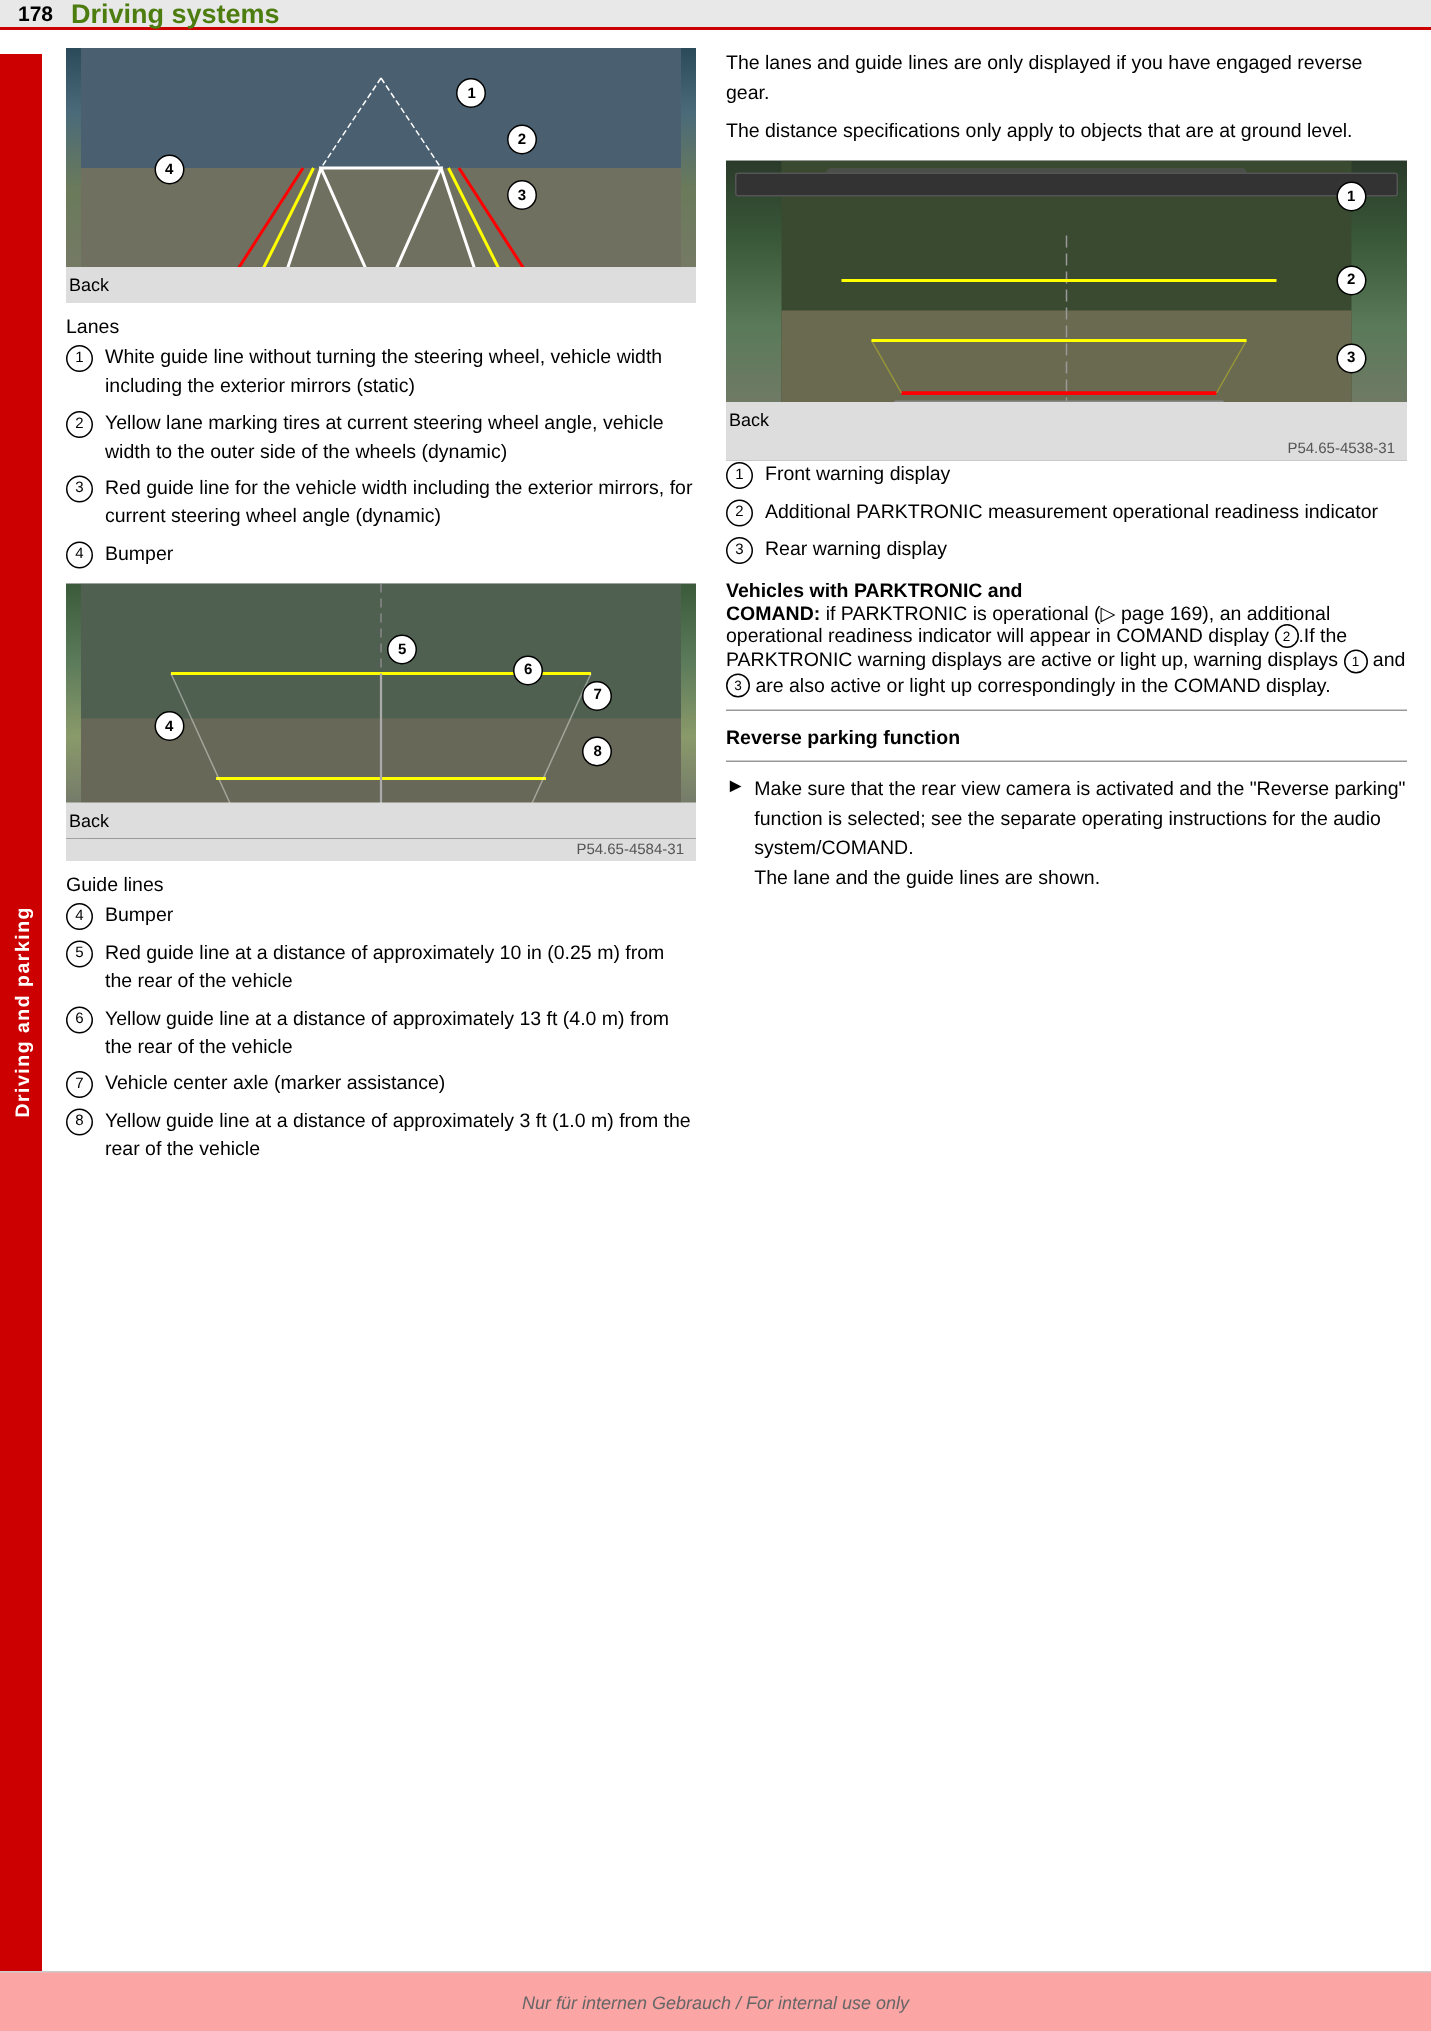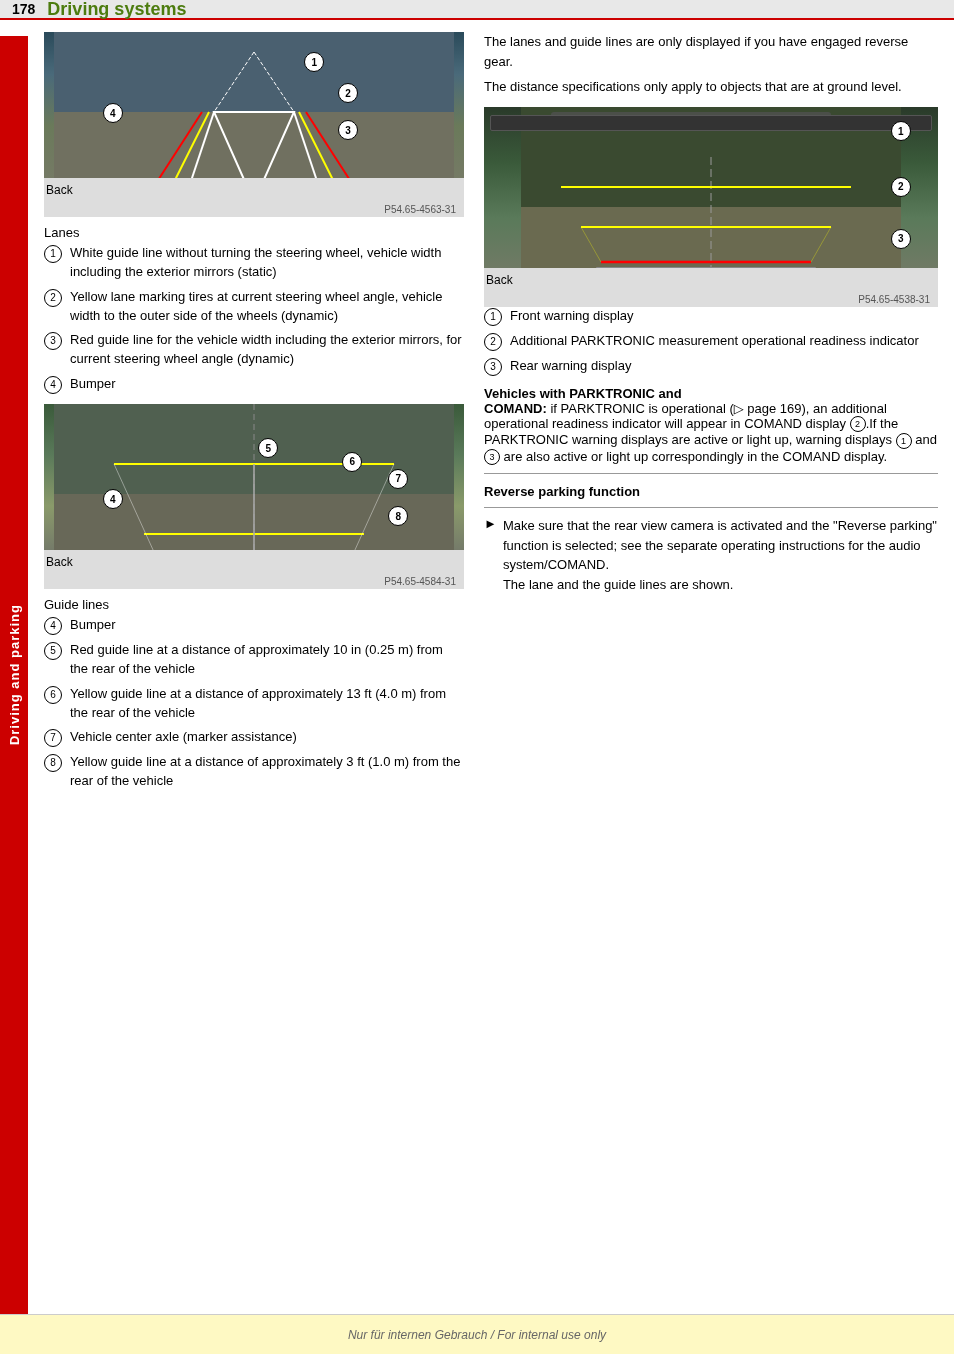"P54.65-4563-31" div.img-code { html: <div>P54.65-4563-31</div> -> none }
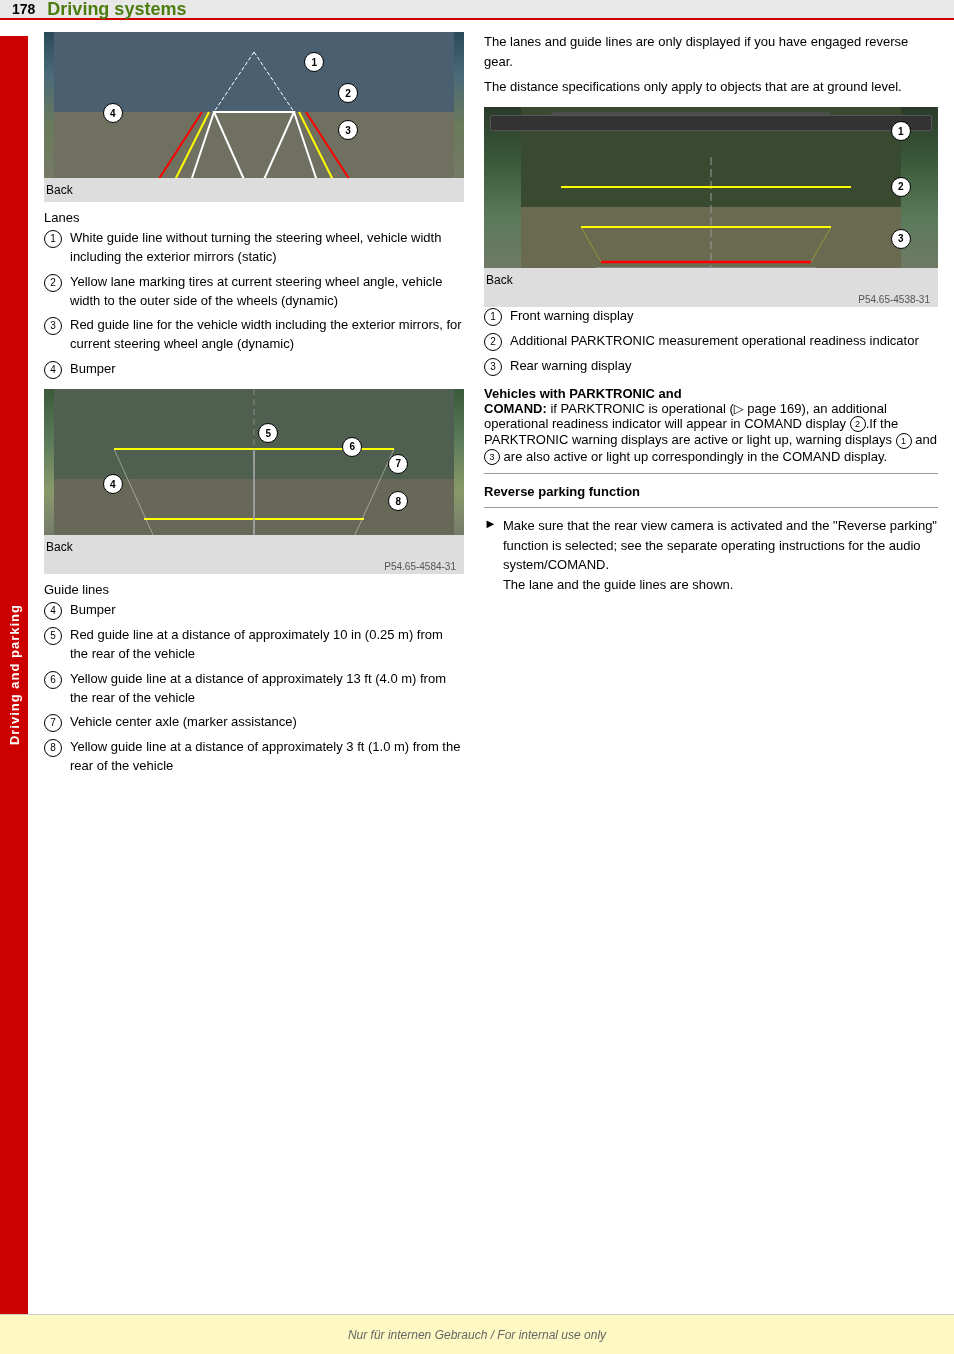"Nur für internen Gebrauch /" .footer { background: #fef9c3 -> #fca5a5 }
